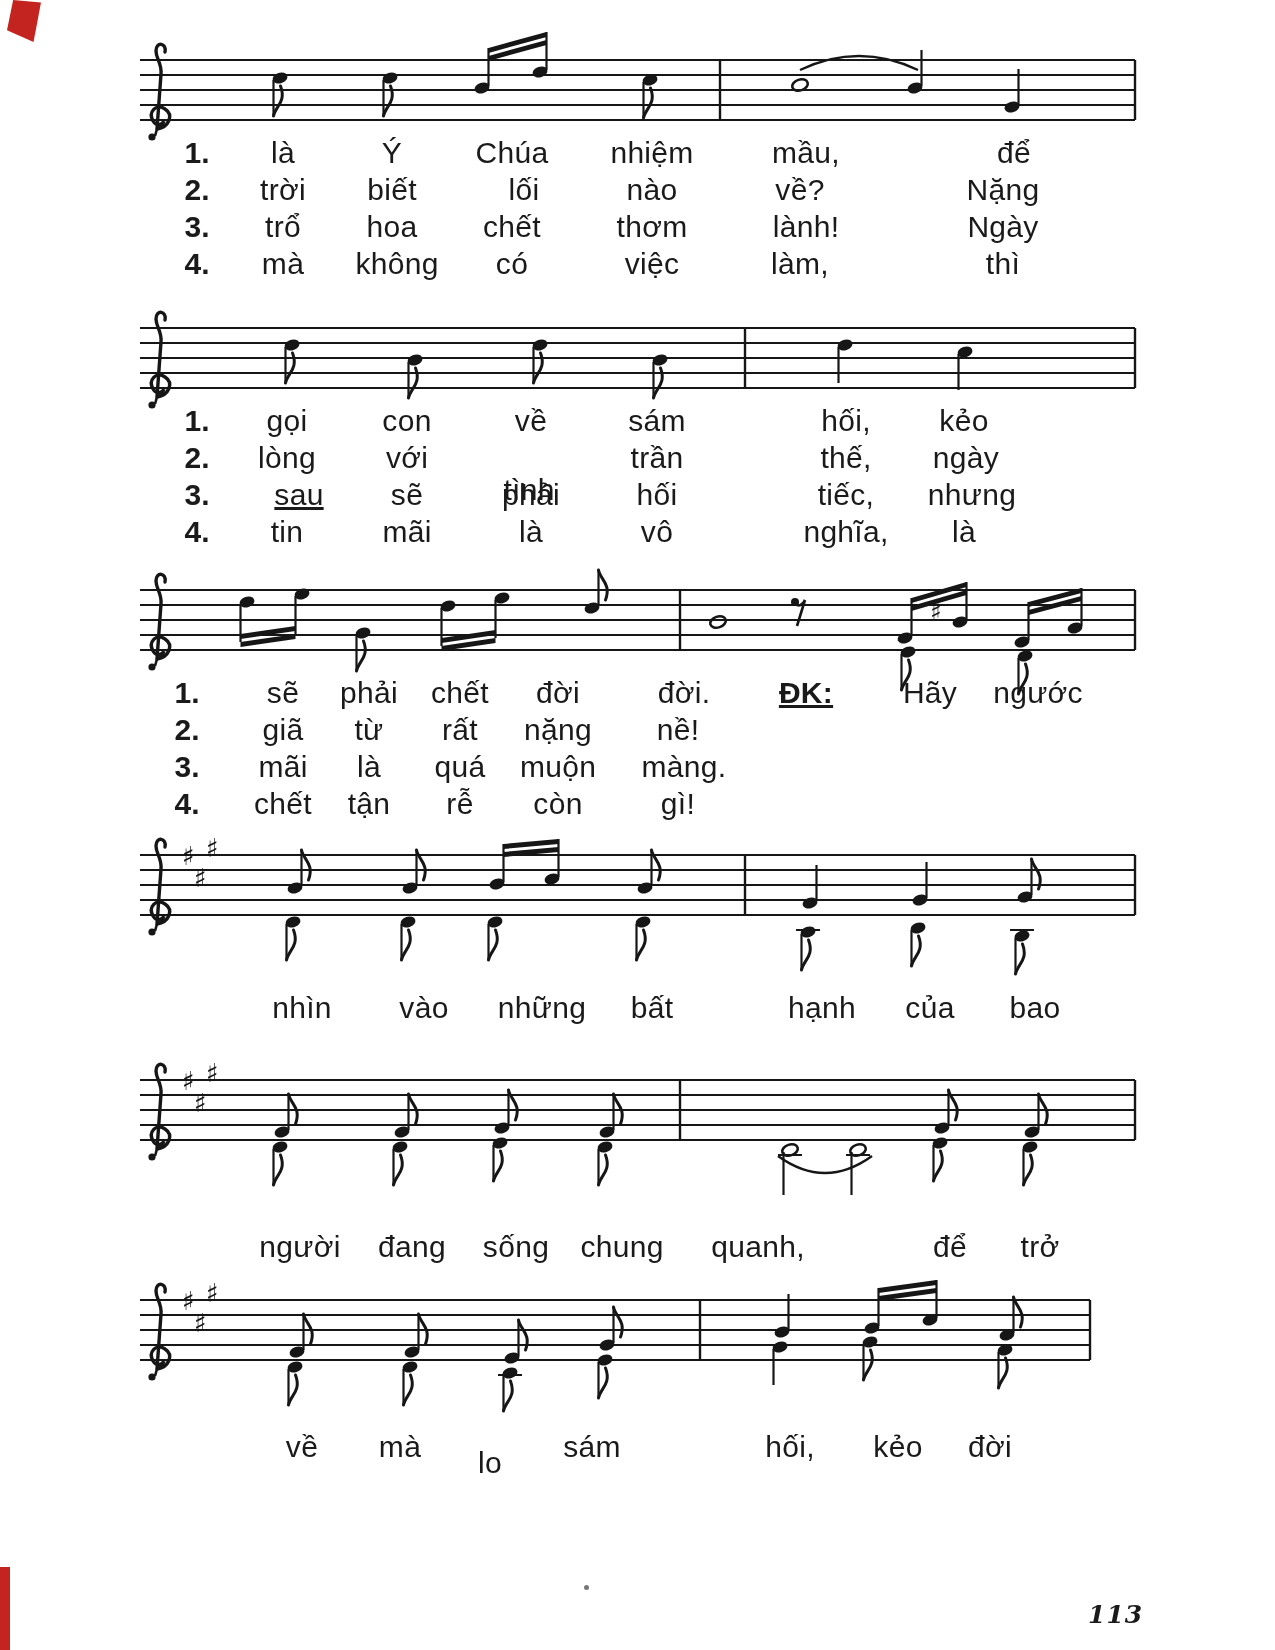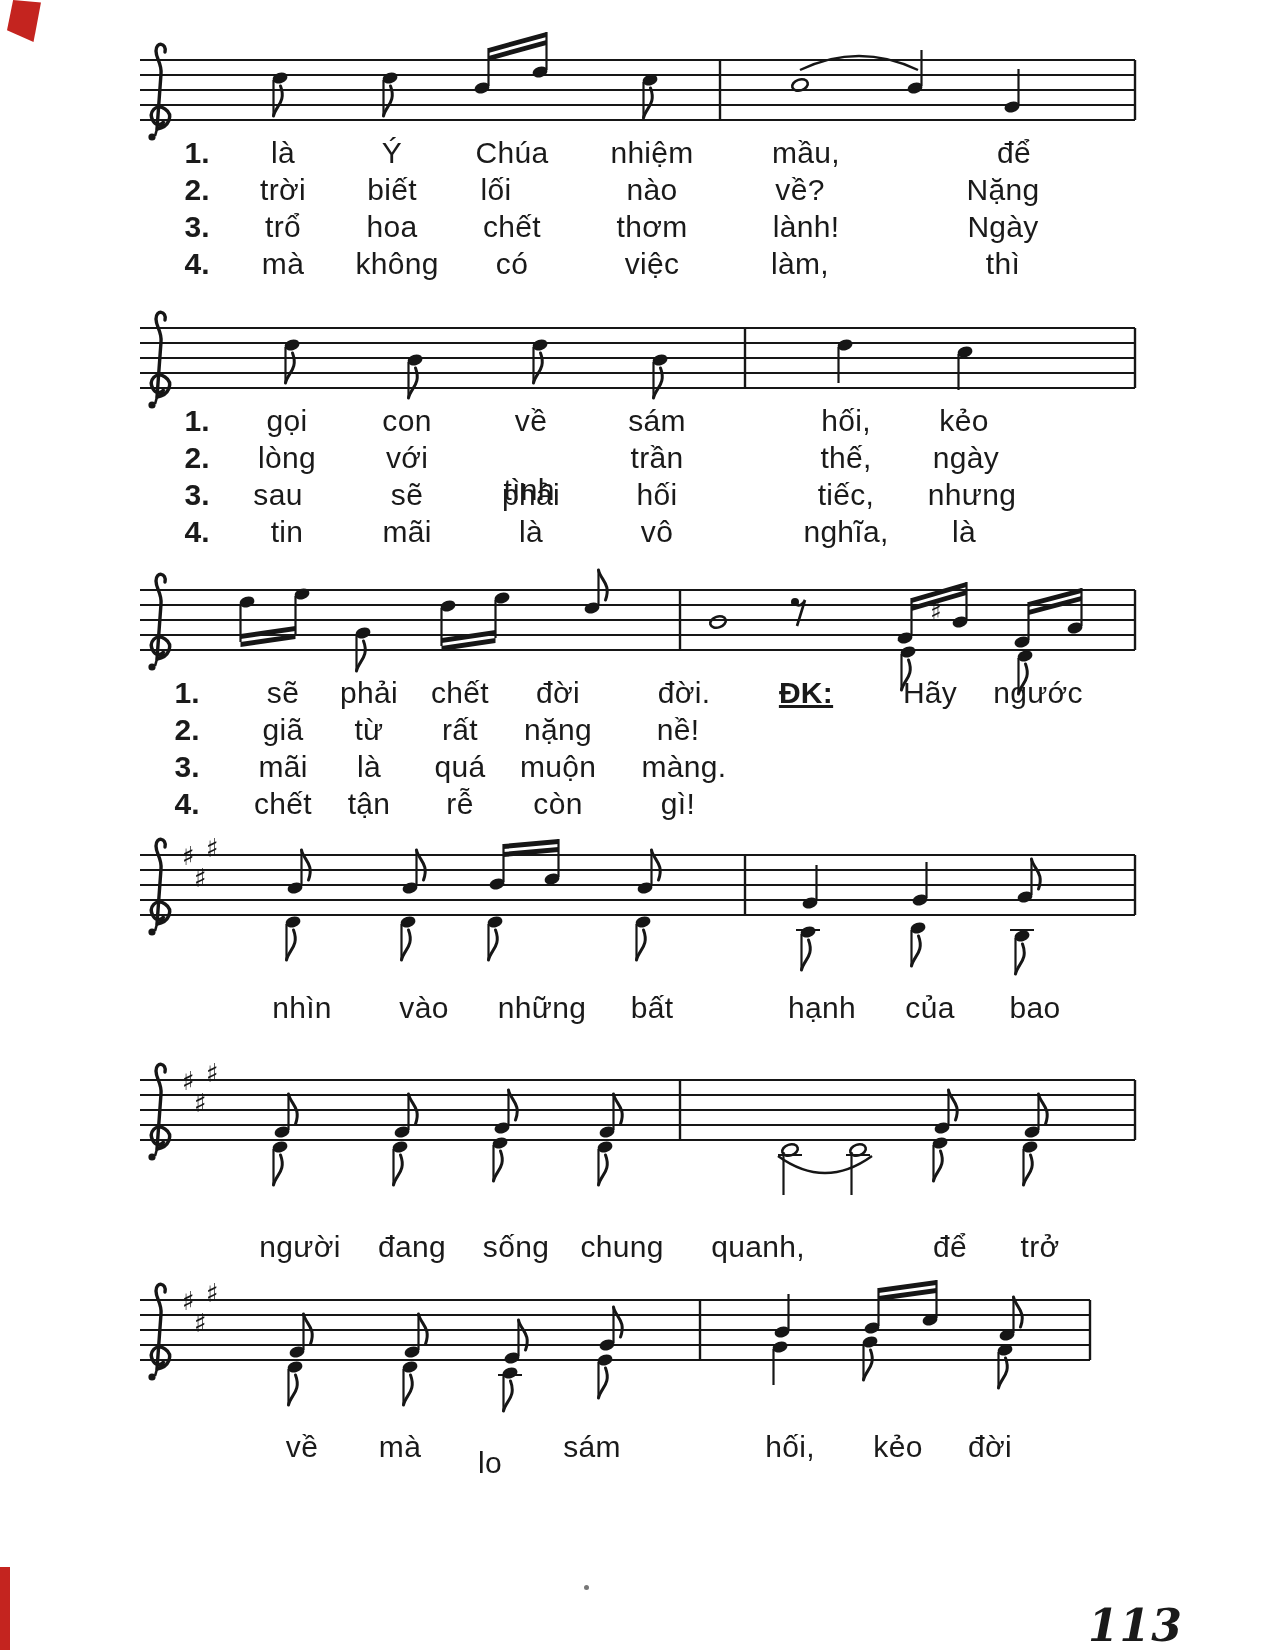"lối" span.lyric-word { left: 496px -> 524px }
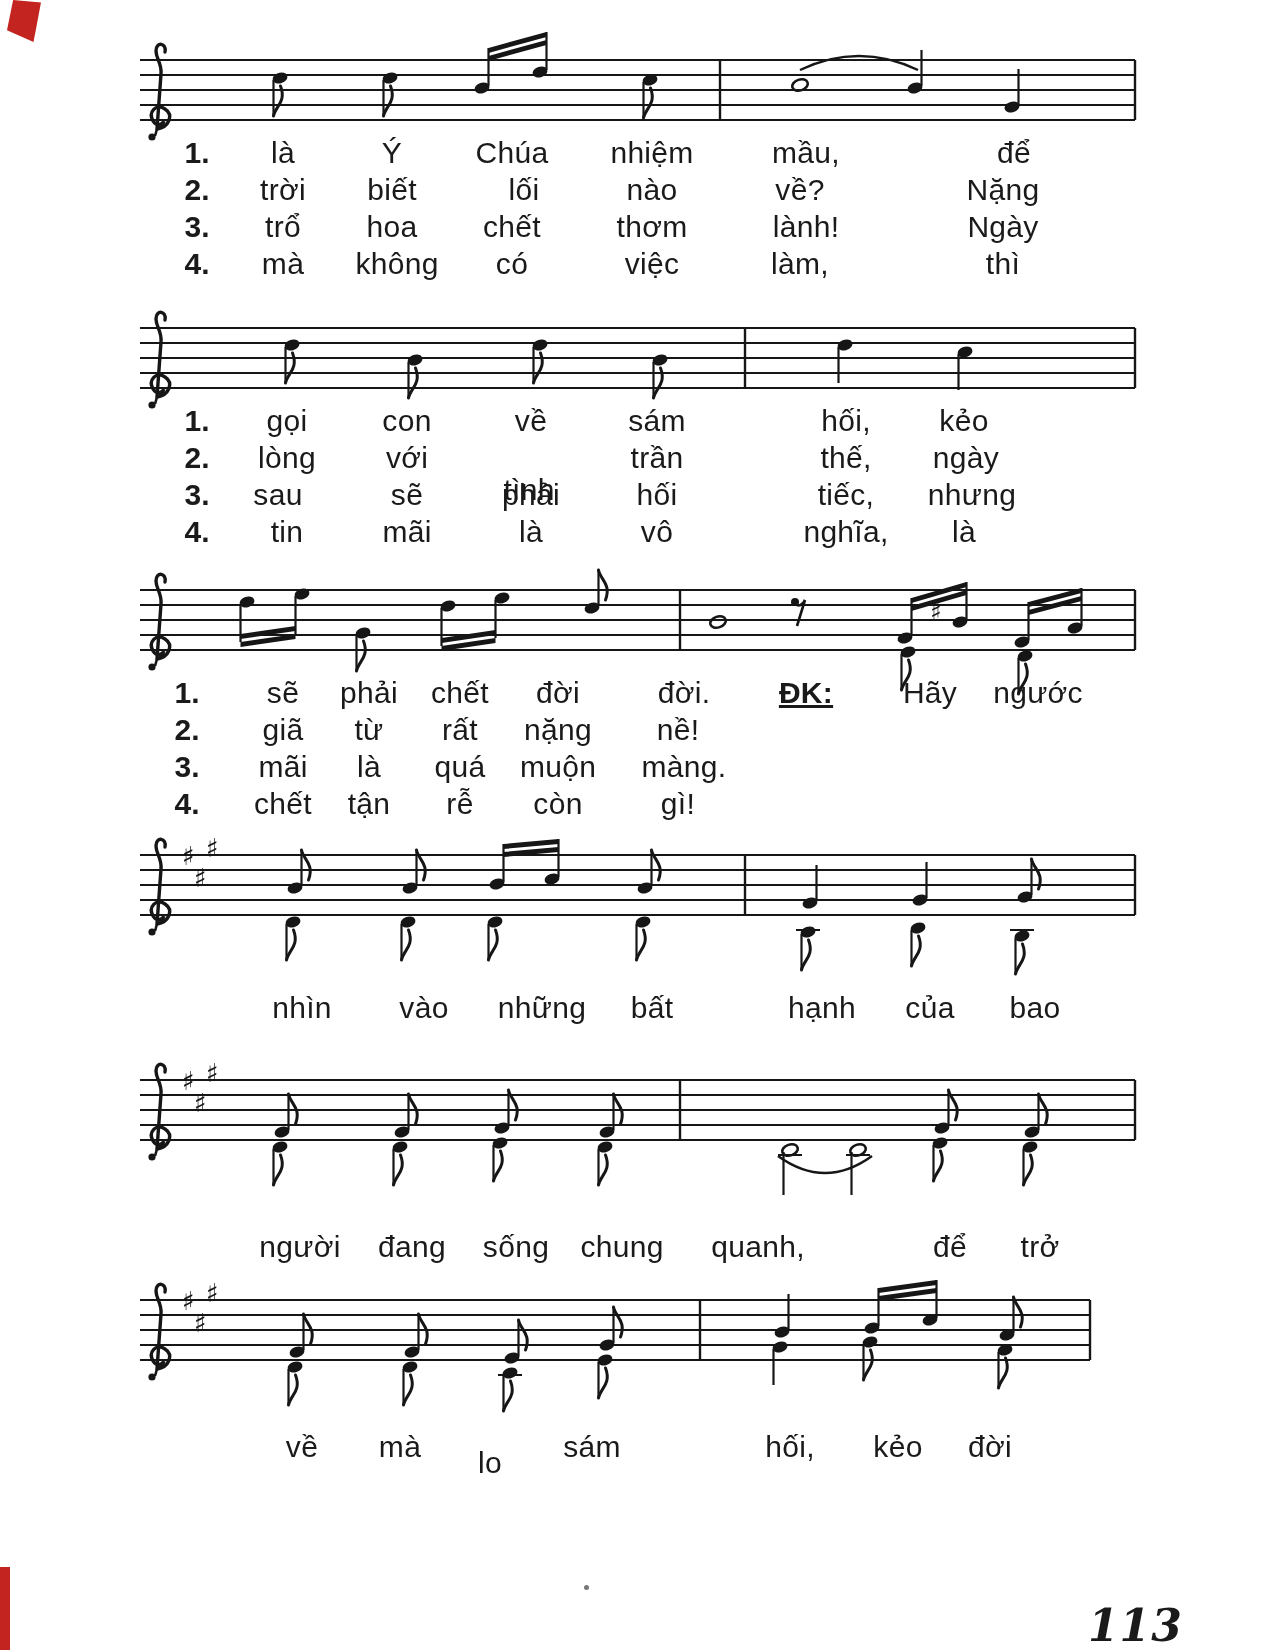"sau" span.lyric-word { left: 278px -> 299px; text-decoration: none -> underline }
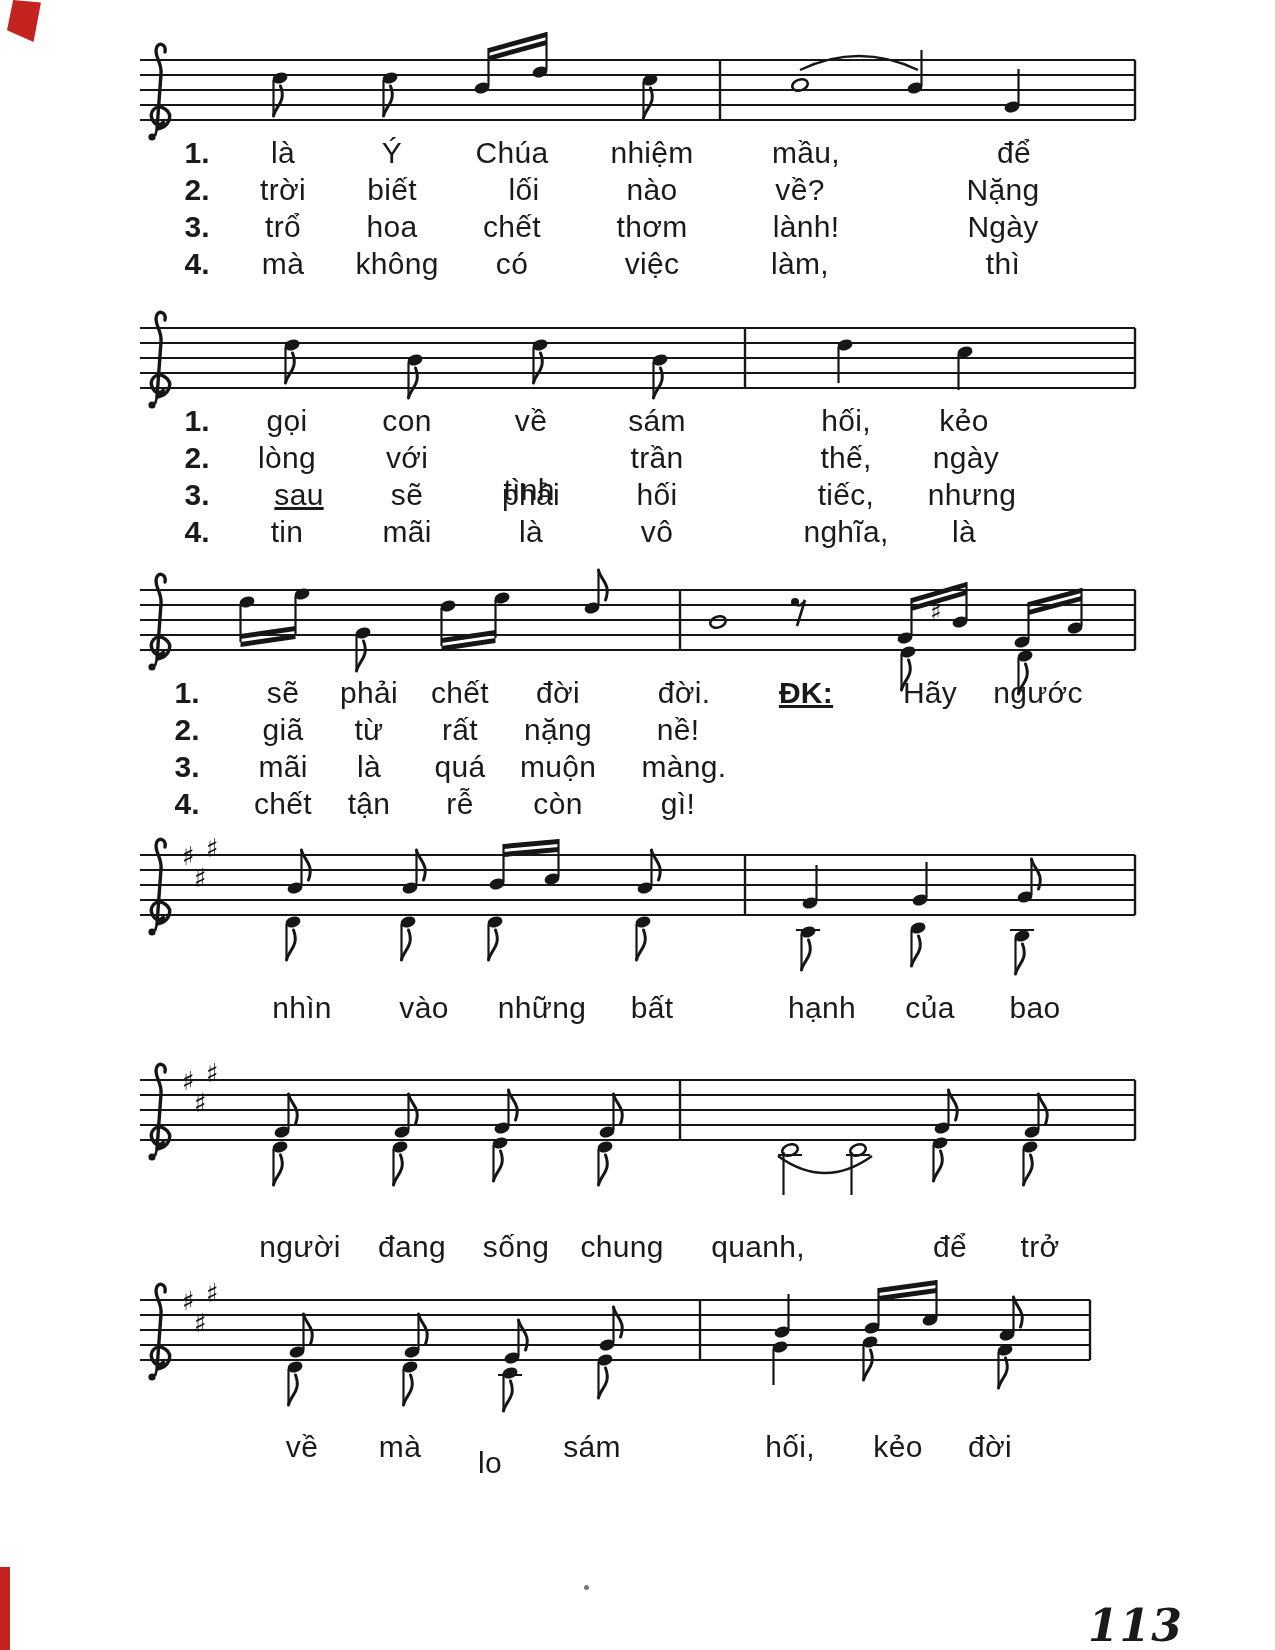"113" #page-number { font-size: 44px -> 25px }
